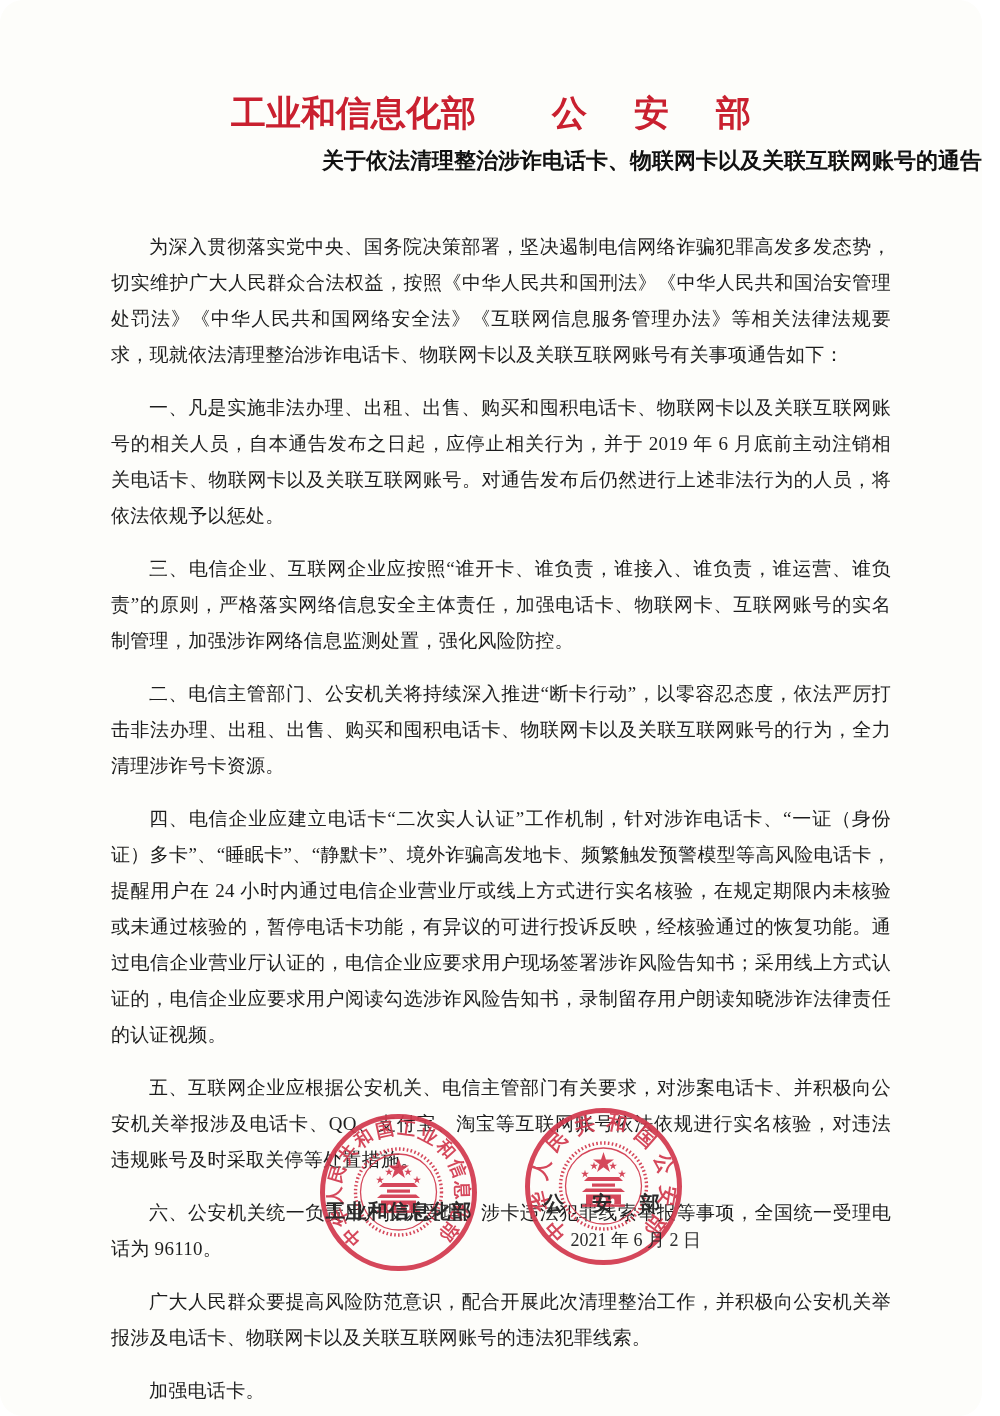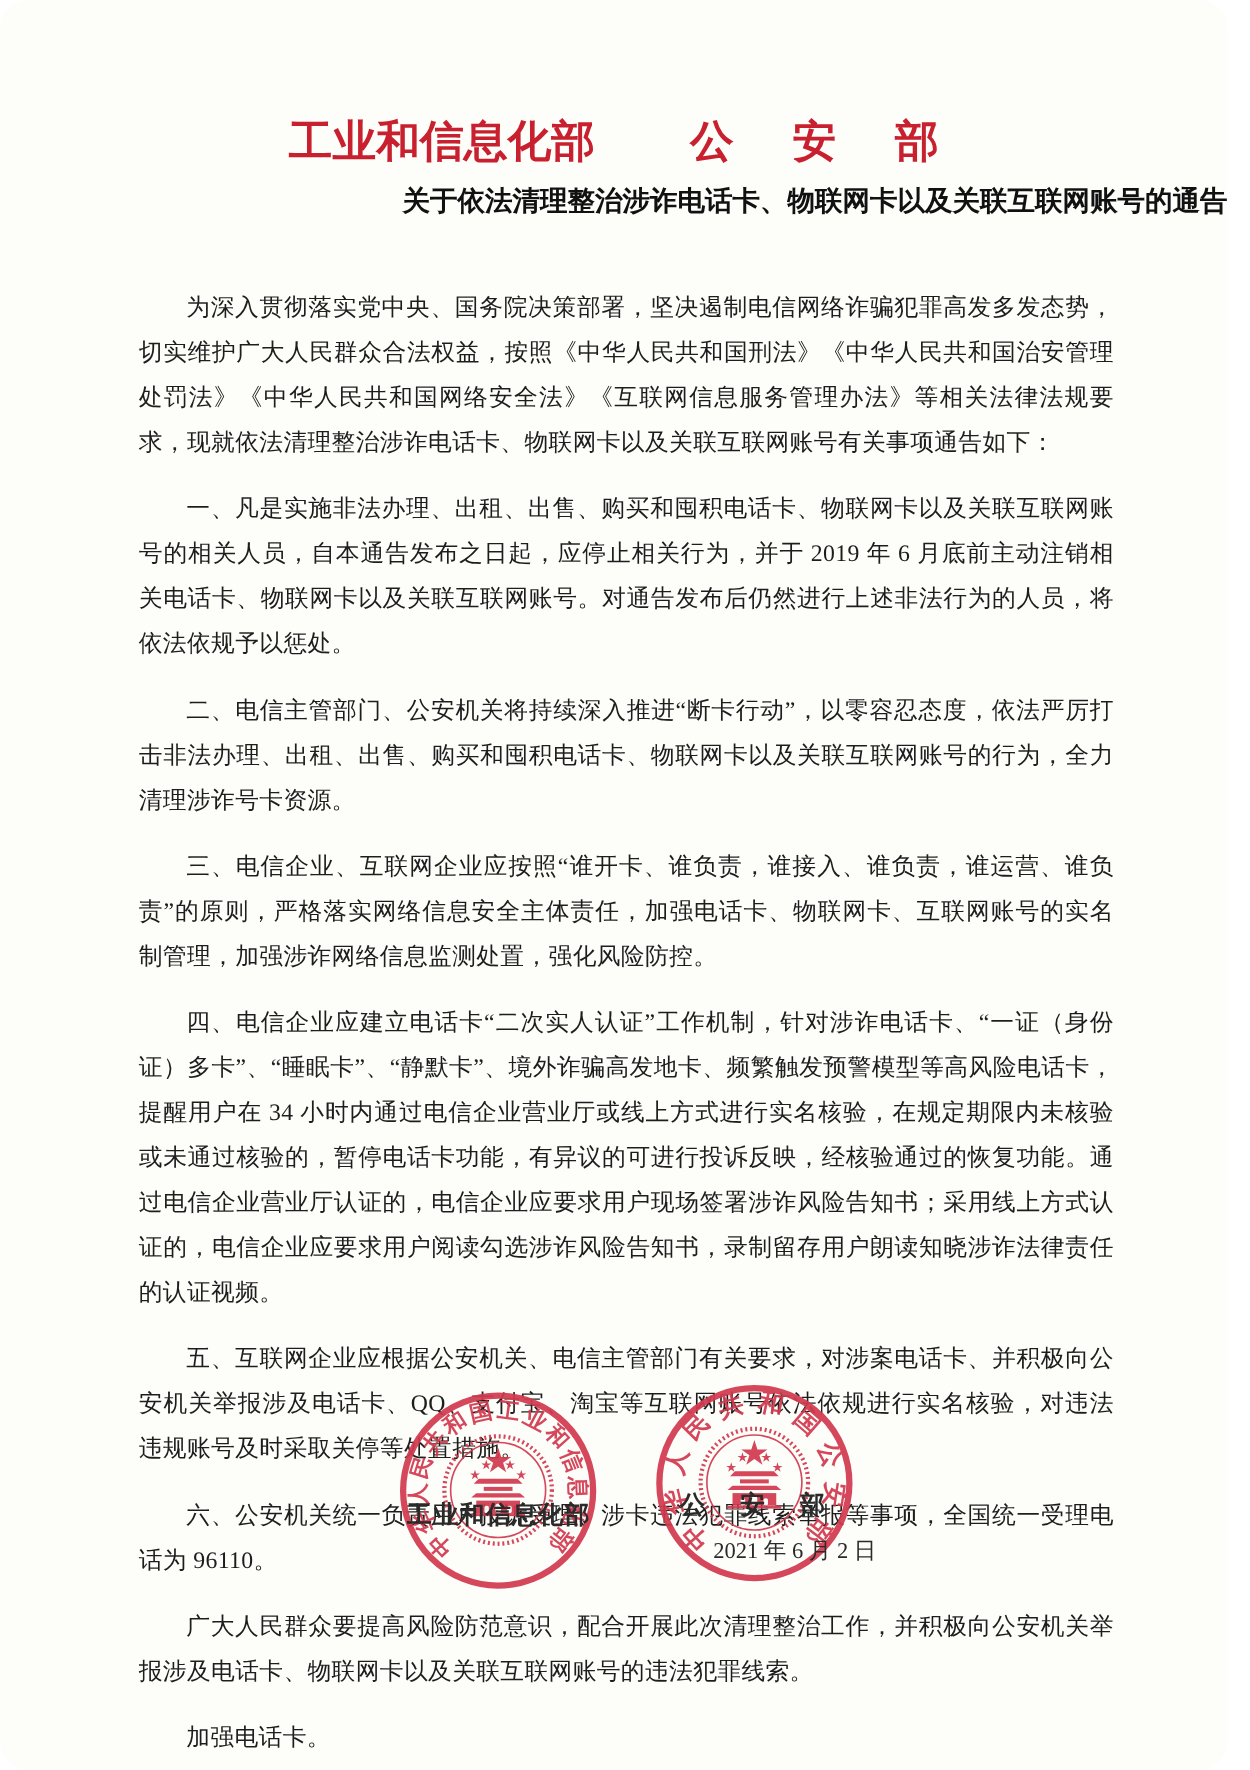"二、电信主管部门、公安机关将持续深入推进“断卡行动”，以零容忍态度，依法严厉打击" p { order: before "三、电信企业、互联网企业应按照“谁开卡、谁负责，谁接入、谁负责，谁运营、谁负责”" -> after "三、电信企业、互联网企业应按照“谁开卡、谁负责，谁接入、谁负责，谁运营、谁负责”" }
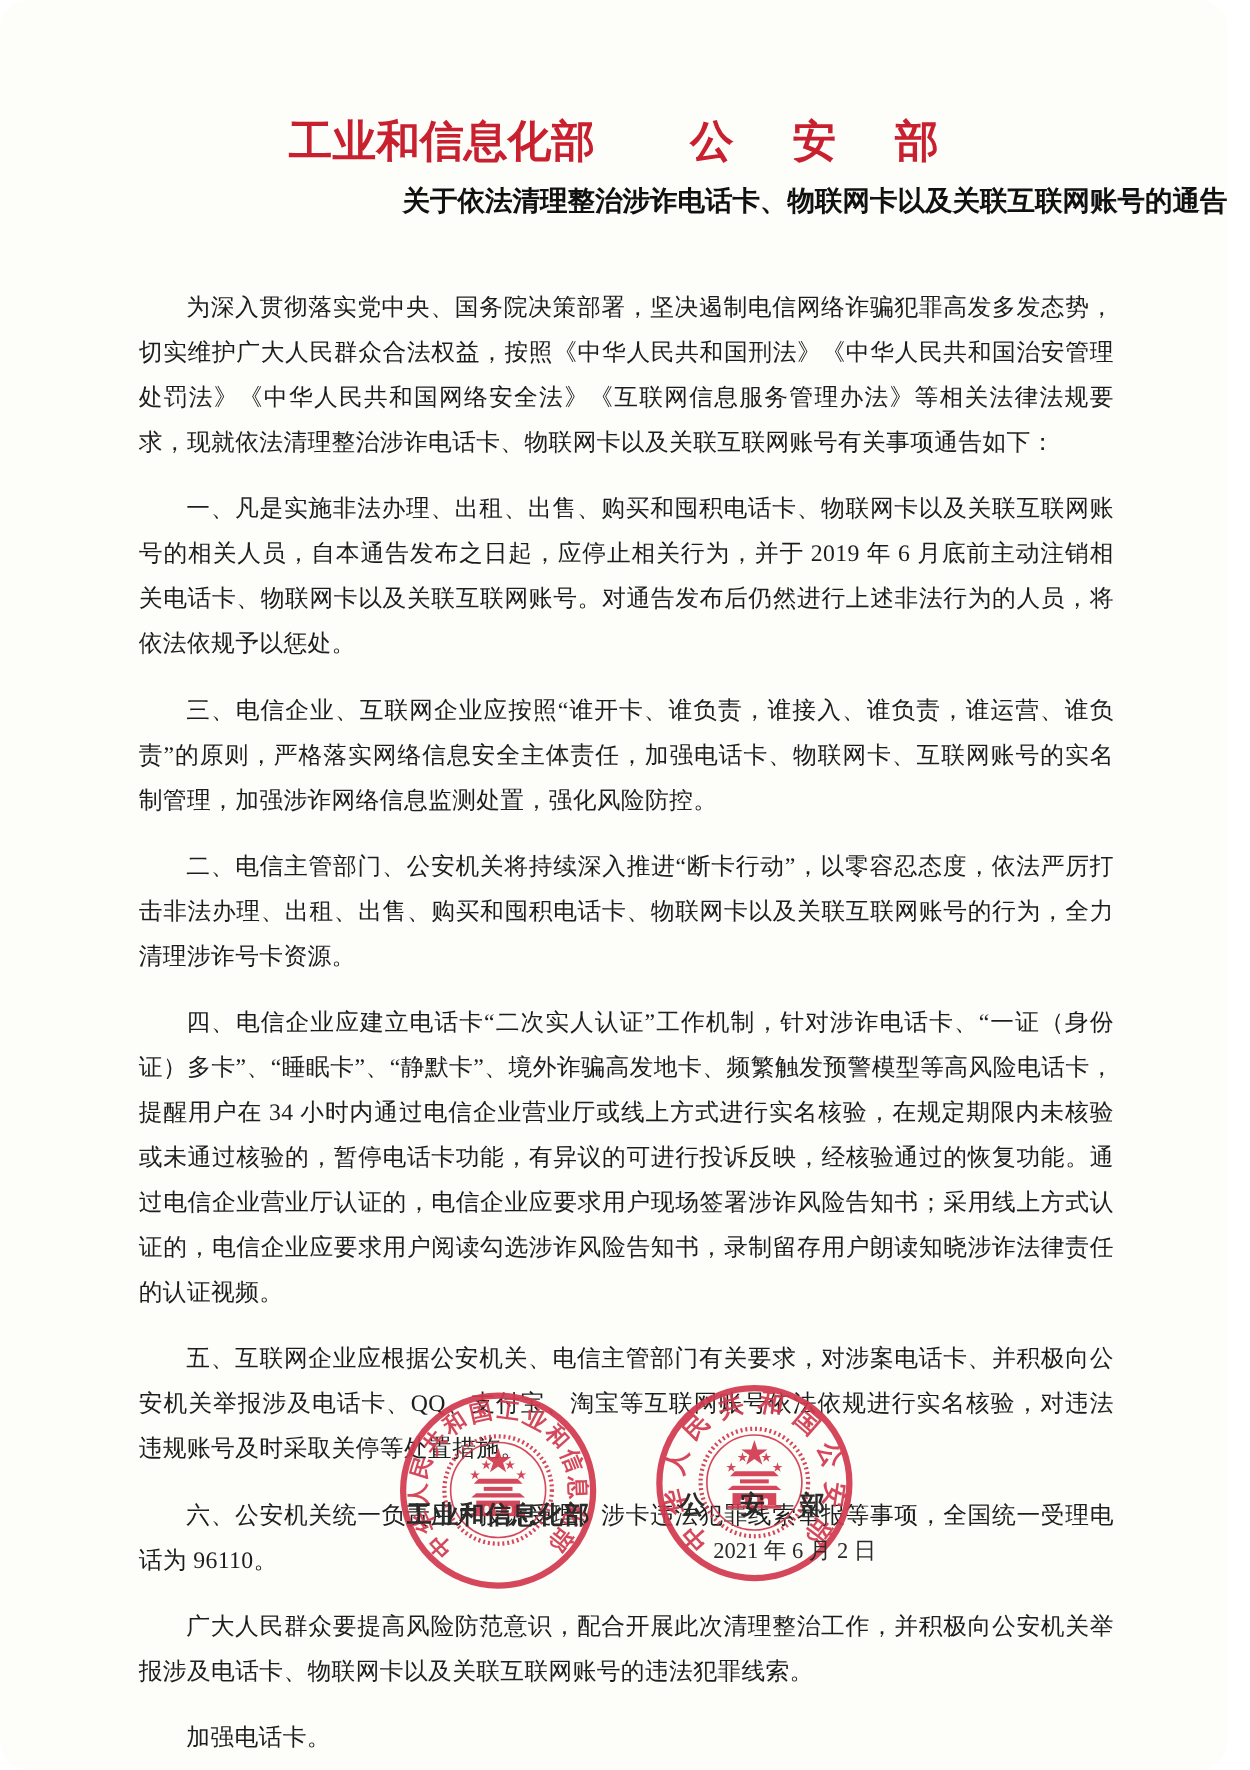"四、电信企业应建立电话卡“二次实人认证”工作机制，针对涉诈电话卡、“一证（身份证" p { text: 34 -> 24 }
